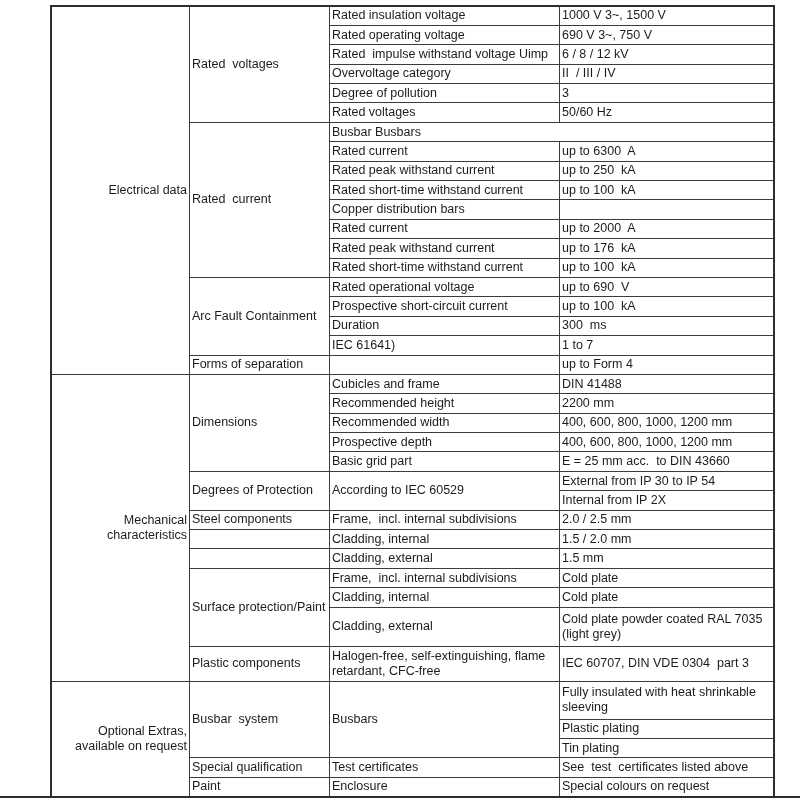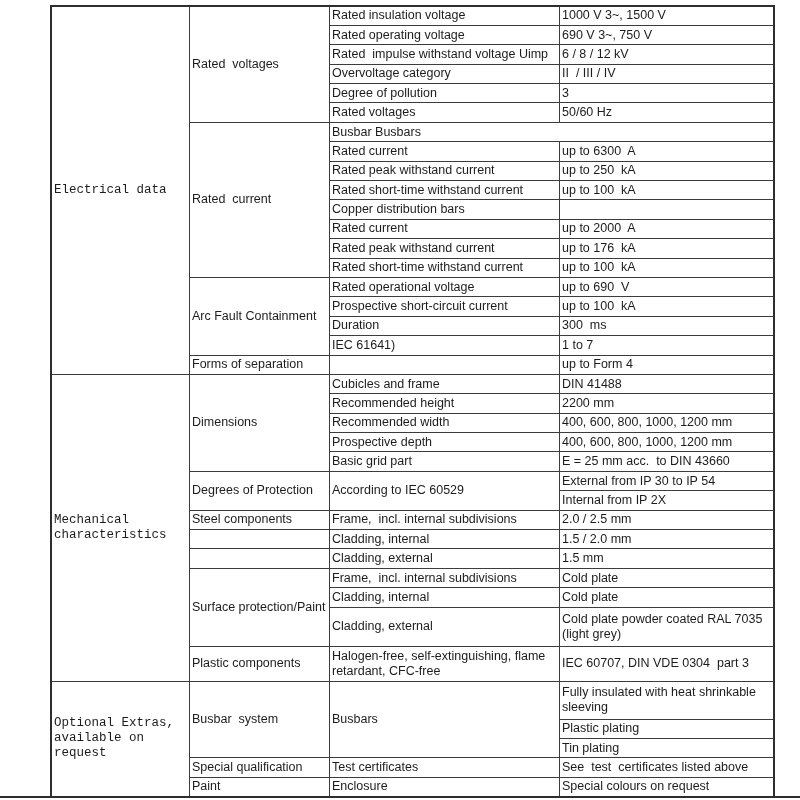"Electrical data" td.c1 { font-family: Liberation Mono, monospace -> none; text-align: left -> right }
